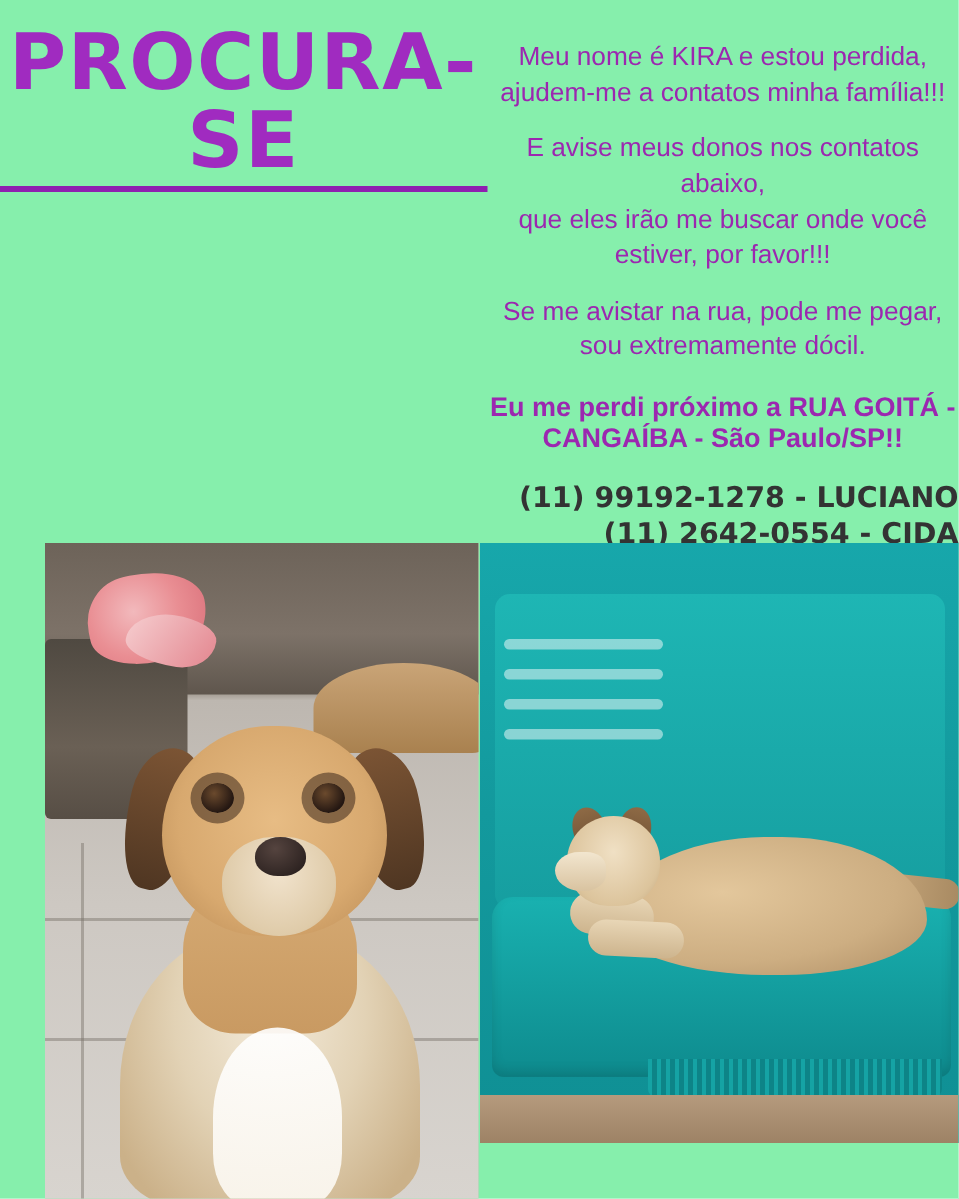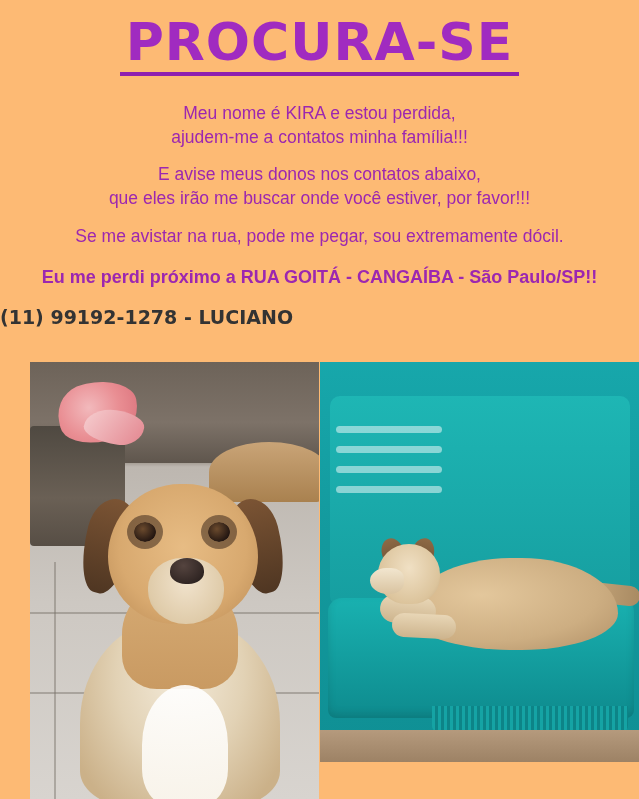"PROCURA-SE" .poster { background: #fdba74 -> #86efac; flex-direction: column -> none }
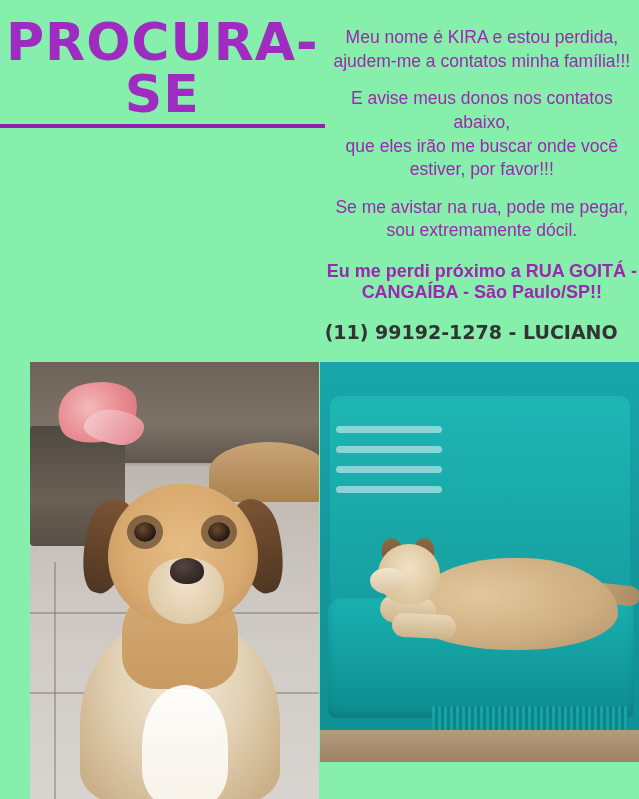"(11) 99192-1278 - LUCIANO" .contacts { text-align: left -> right }
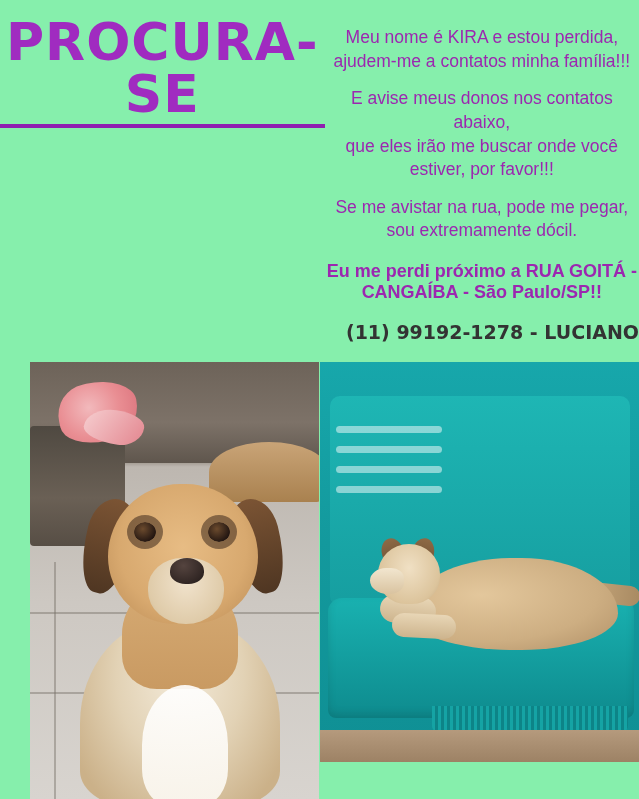"(11) 2642-0554 - CIDA" div.contact { html: none -> <div>(11) 2642-0554 - CIDA</div> }
